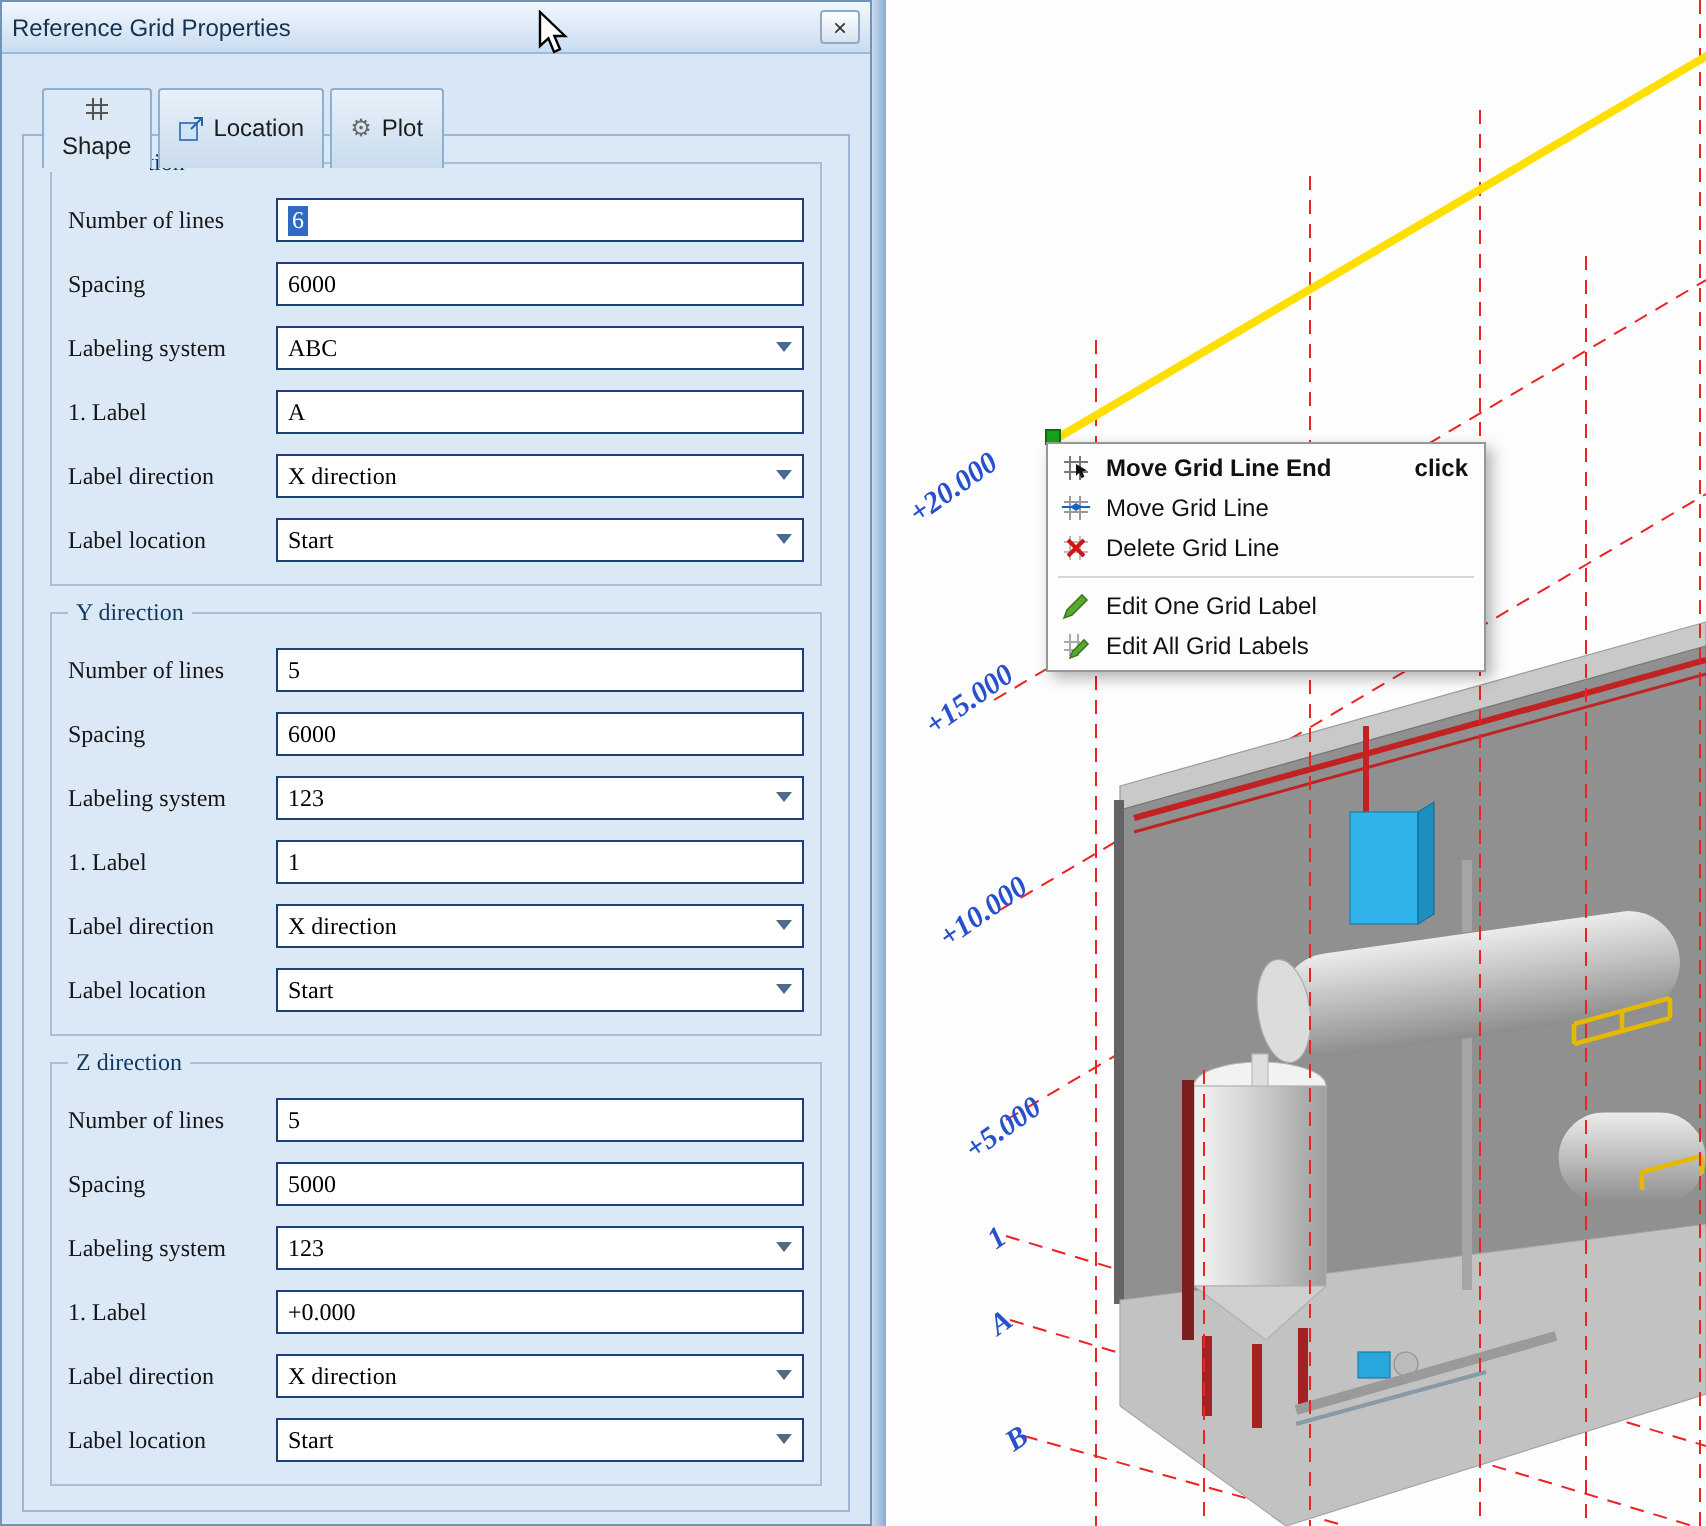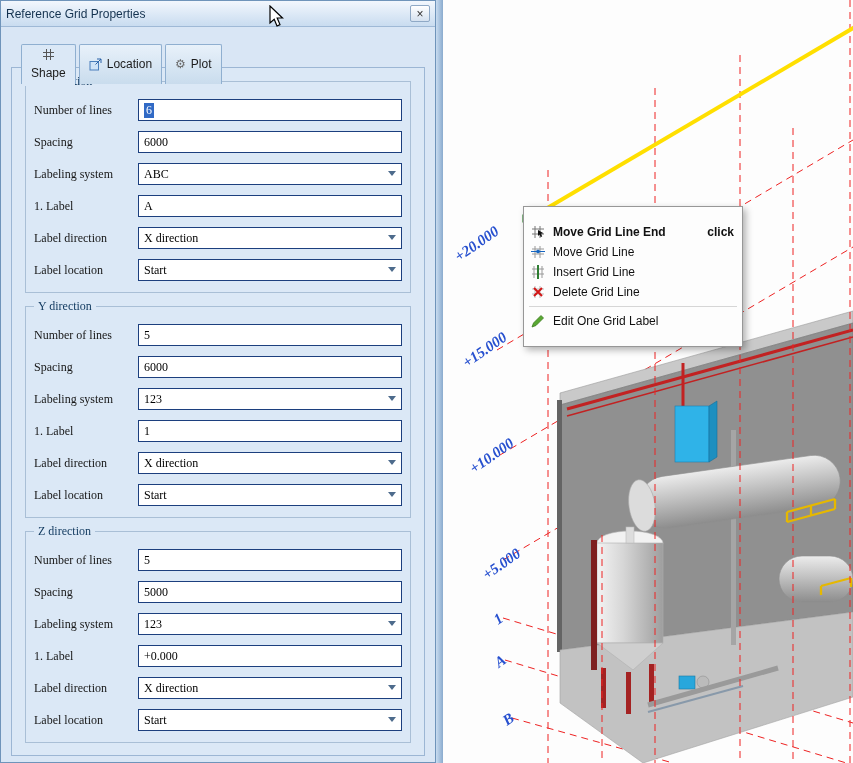"Move Grid Line End" .ctx { padding: 15px 0 -> 2px 0; top: 206px -> 221px }
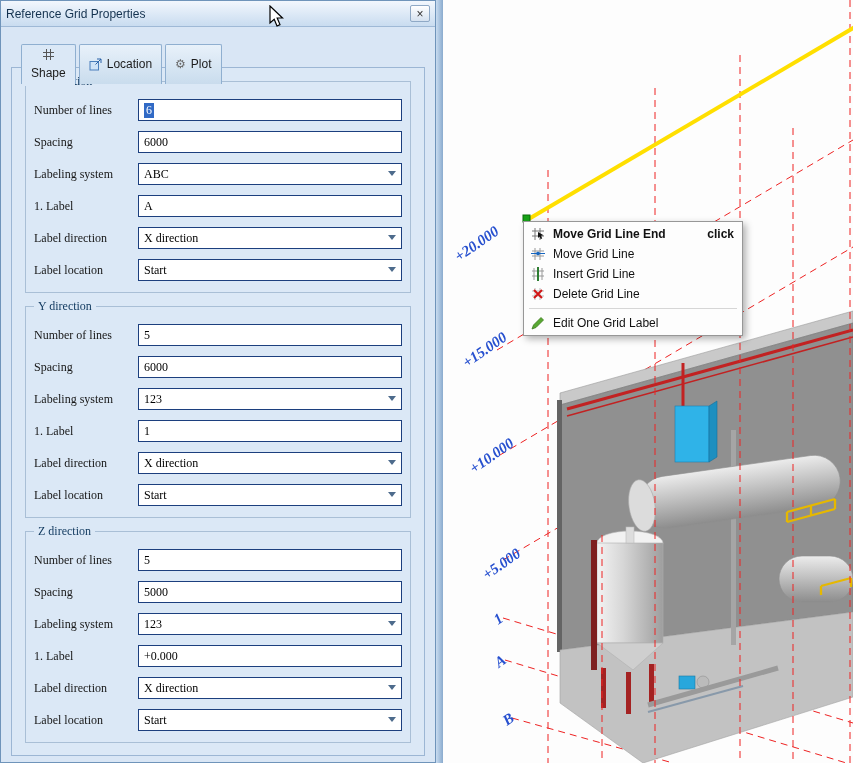"Insert Grid Line" div.mi { html: <div> <span> <svg> <path></path> <path></path> </svg> </span> <span>Insert Grid Line</span> </div> -> none }
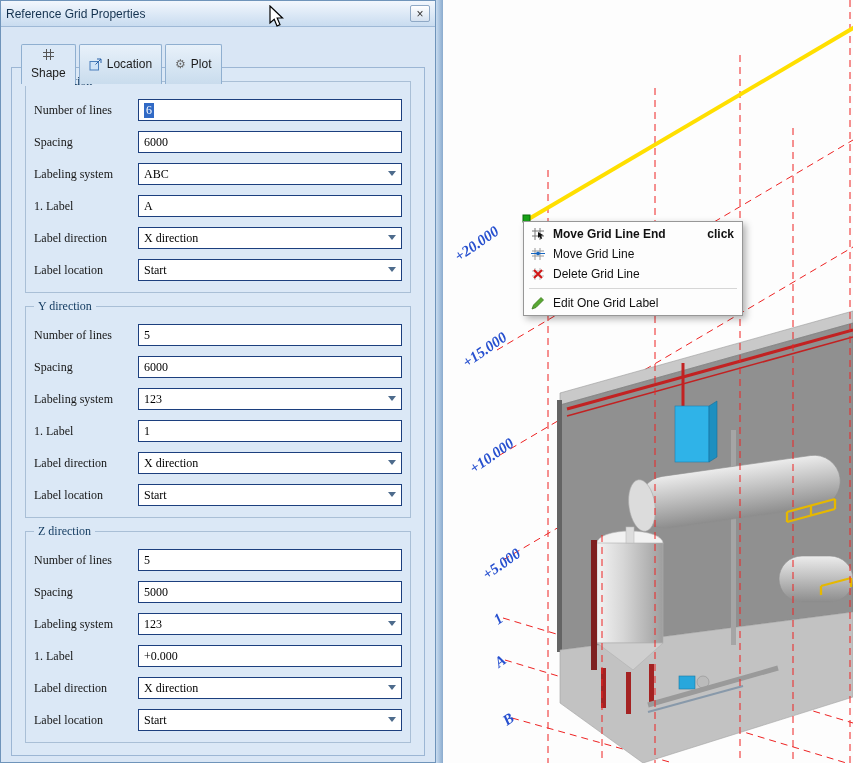"Edit All Grid Labels" div.mi { html: none -> <div> <span> <svg> <path></path> <path></path> </svg> </span> <span>Edit All Grid Labels</span> </div> }
